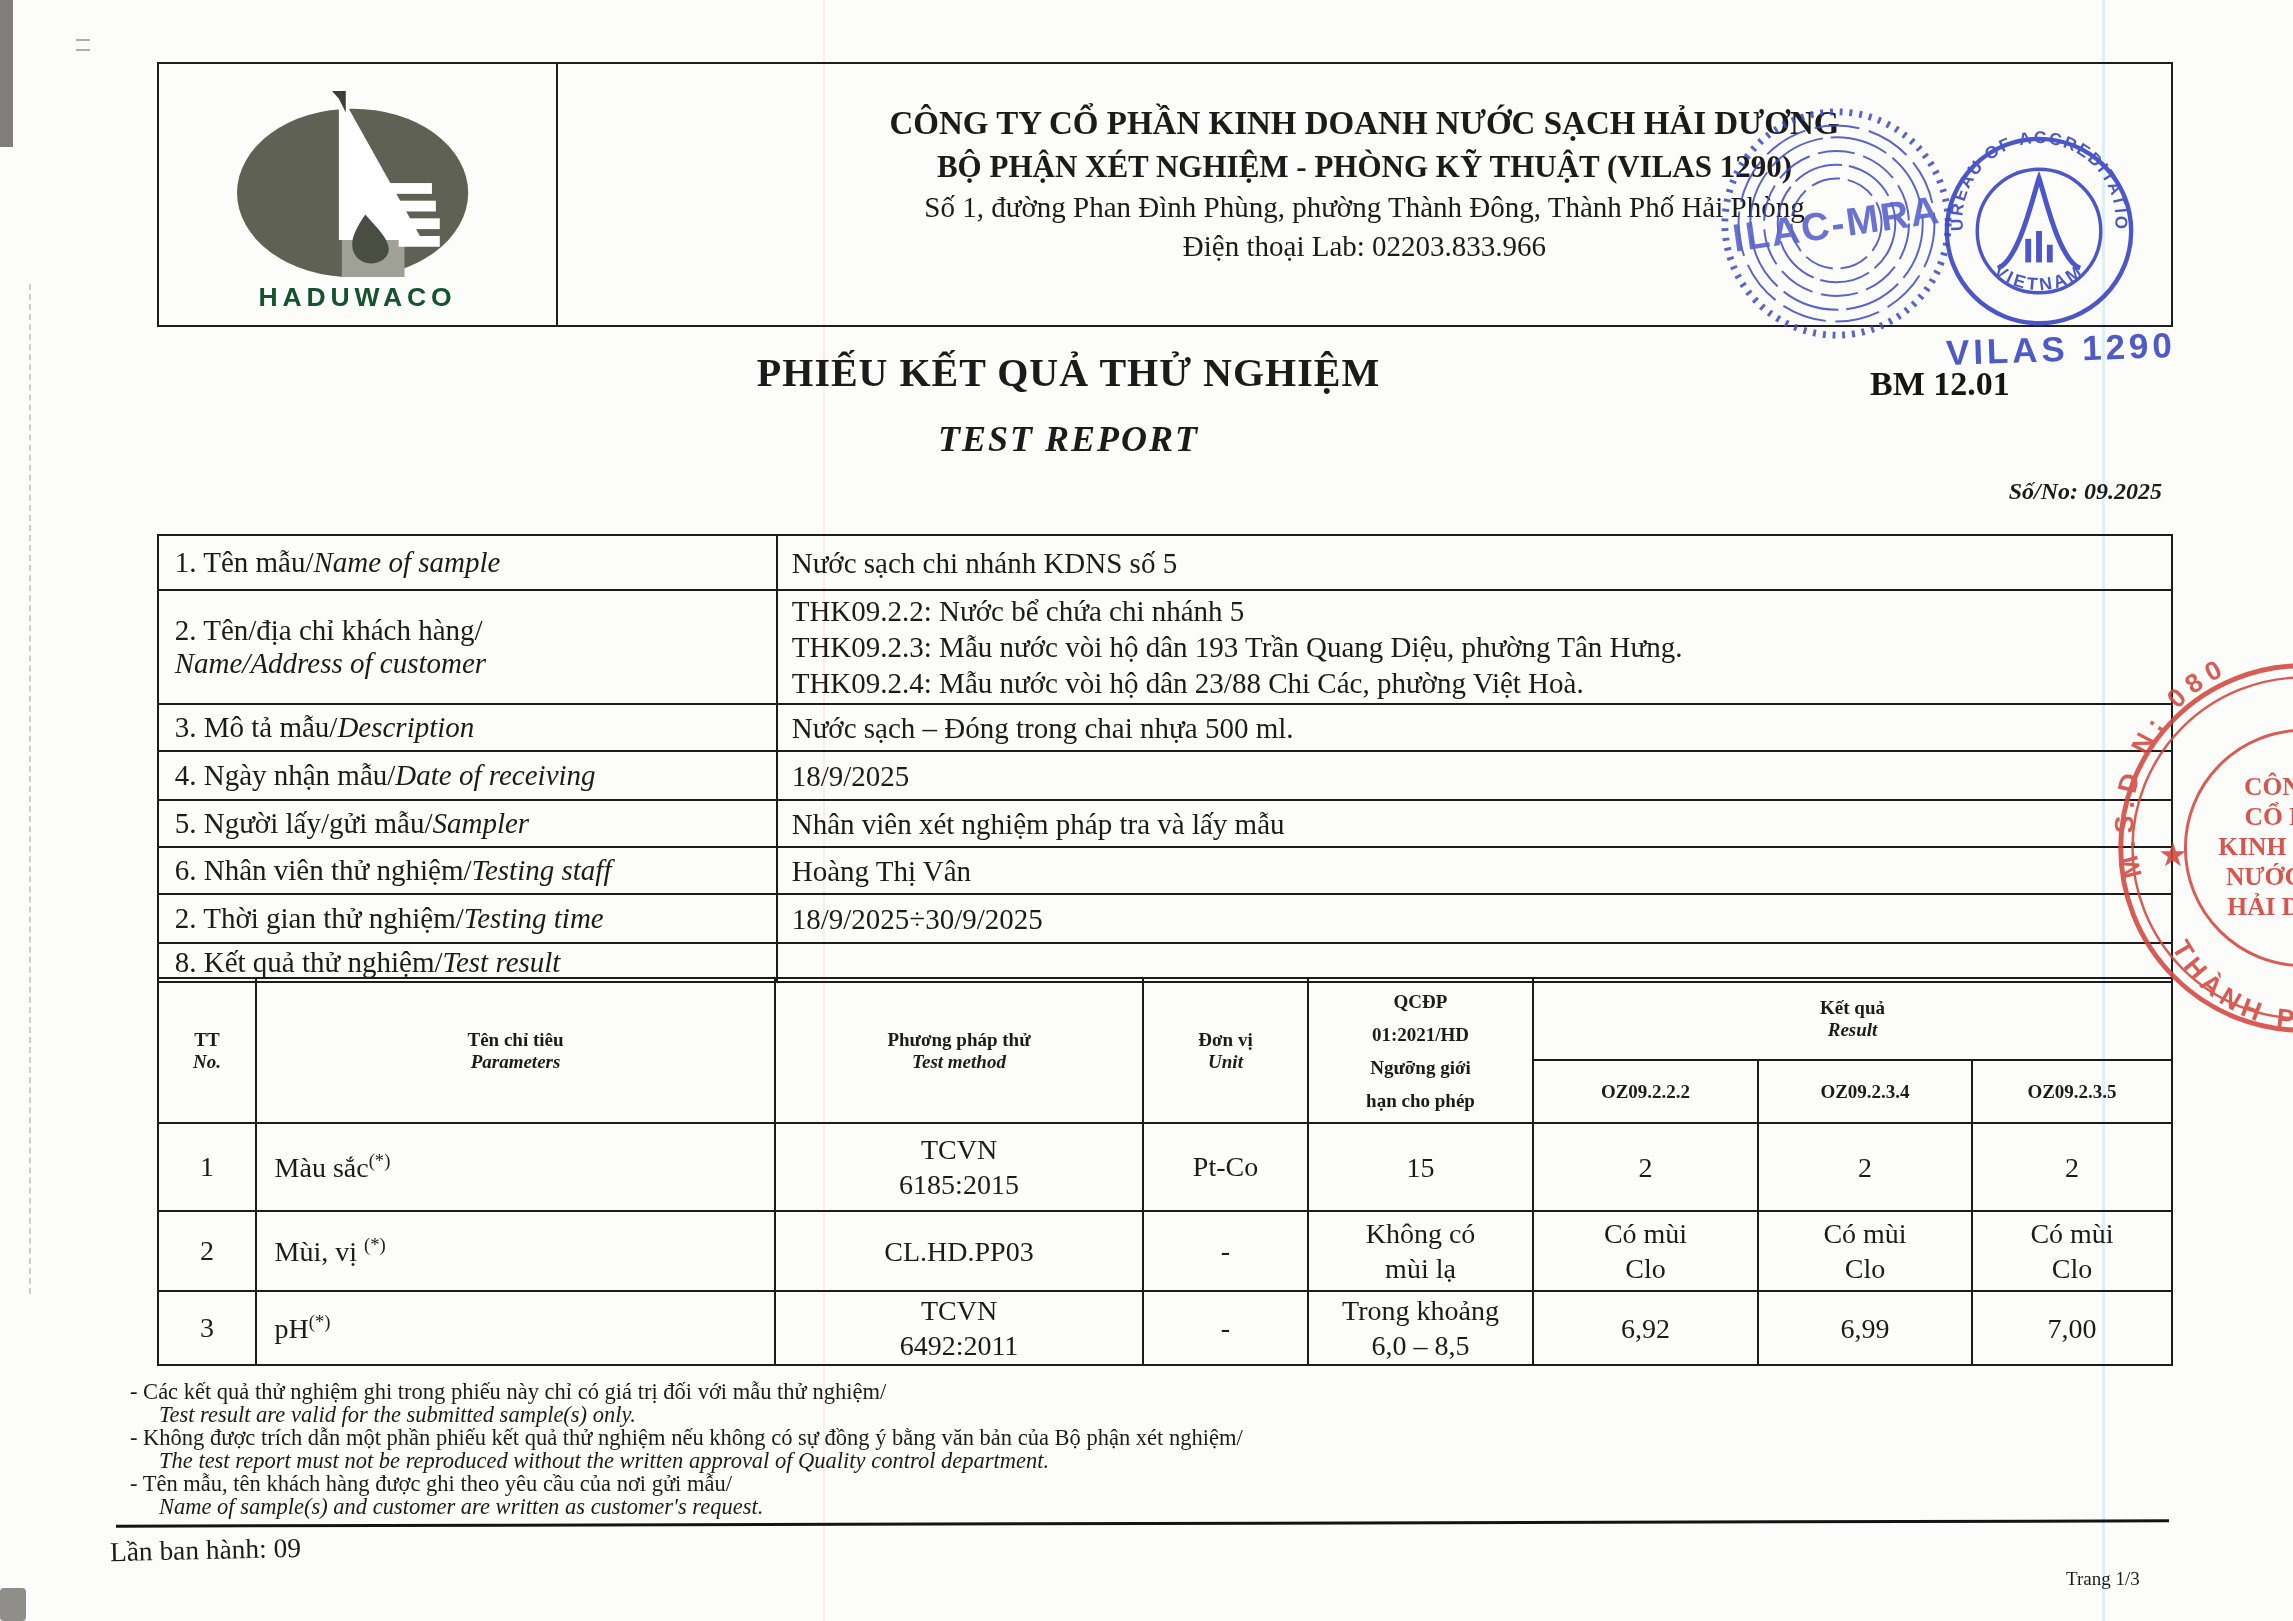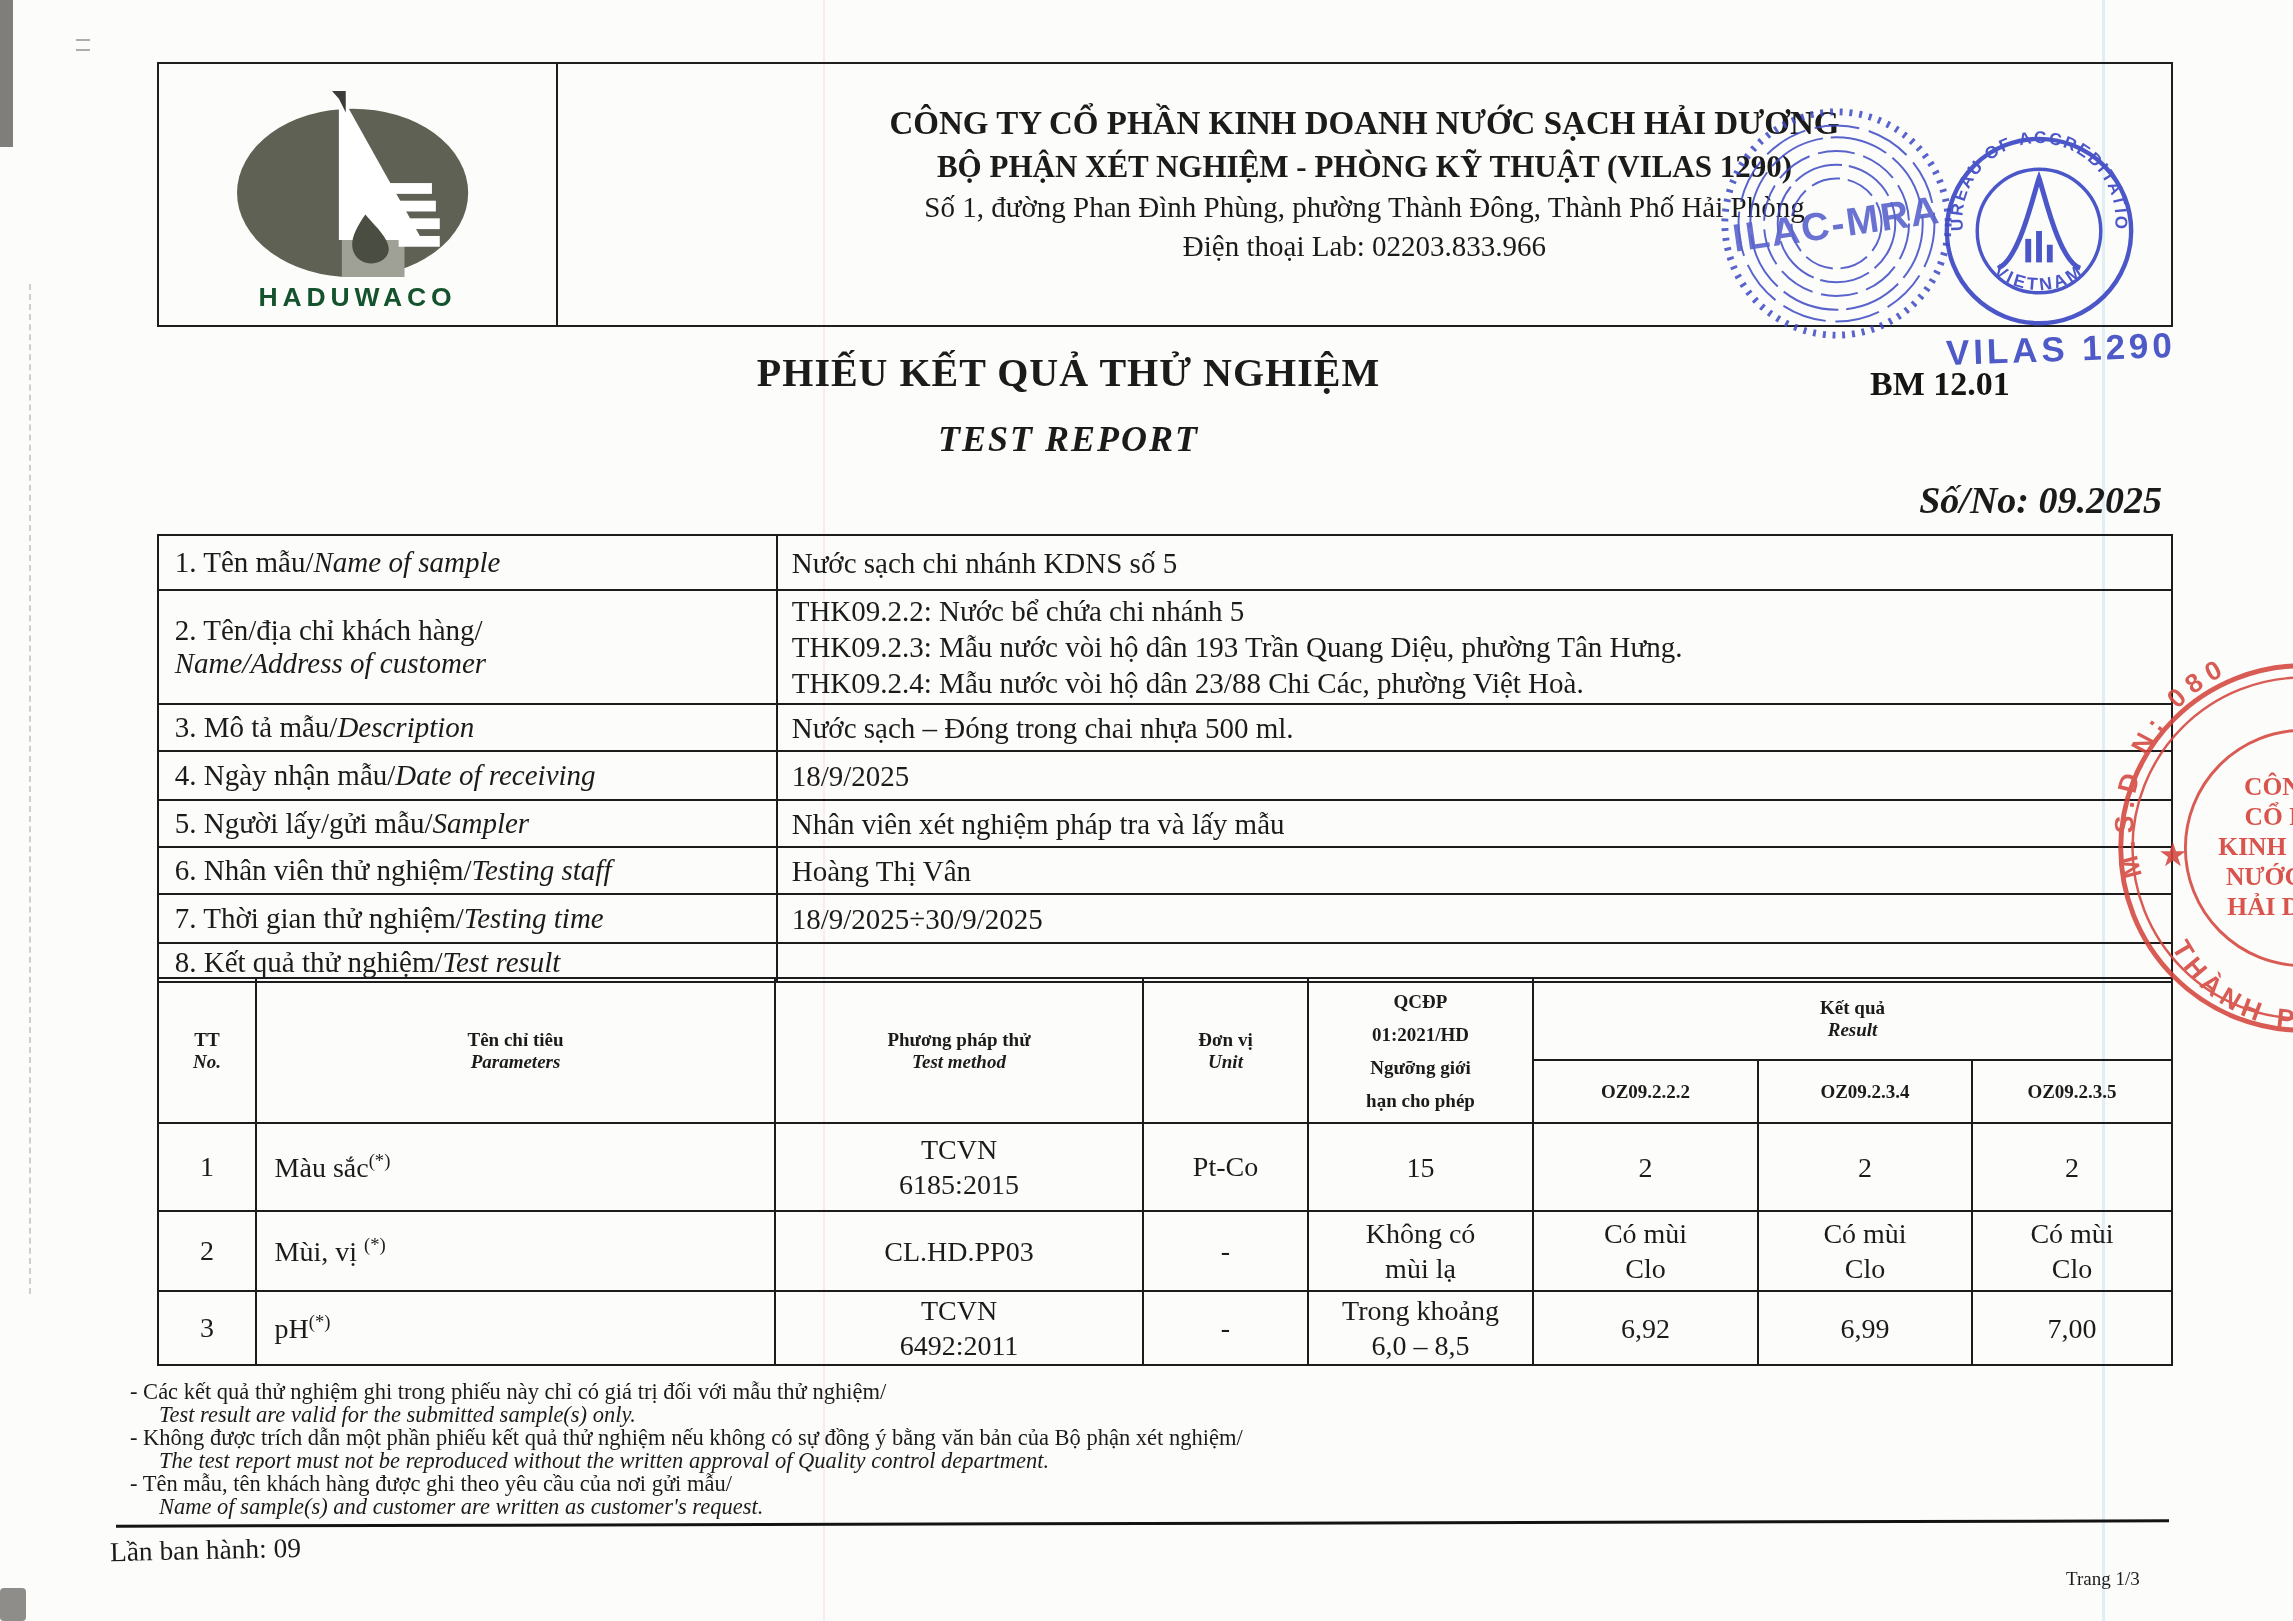"Số/No: 09.2025" .doc-no { font-size: 38px -> 24px }
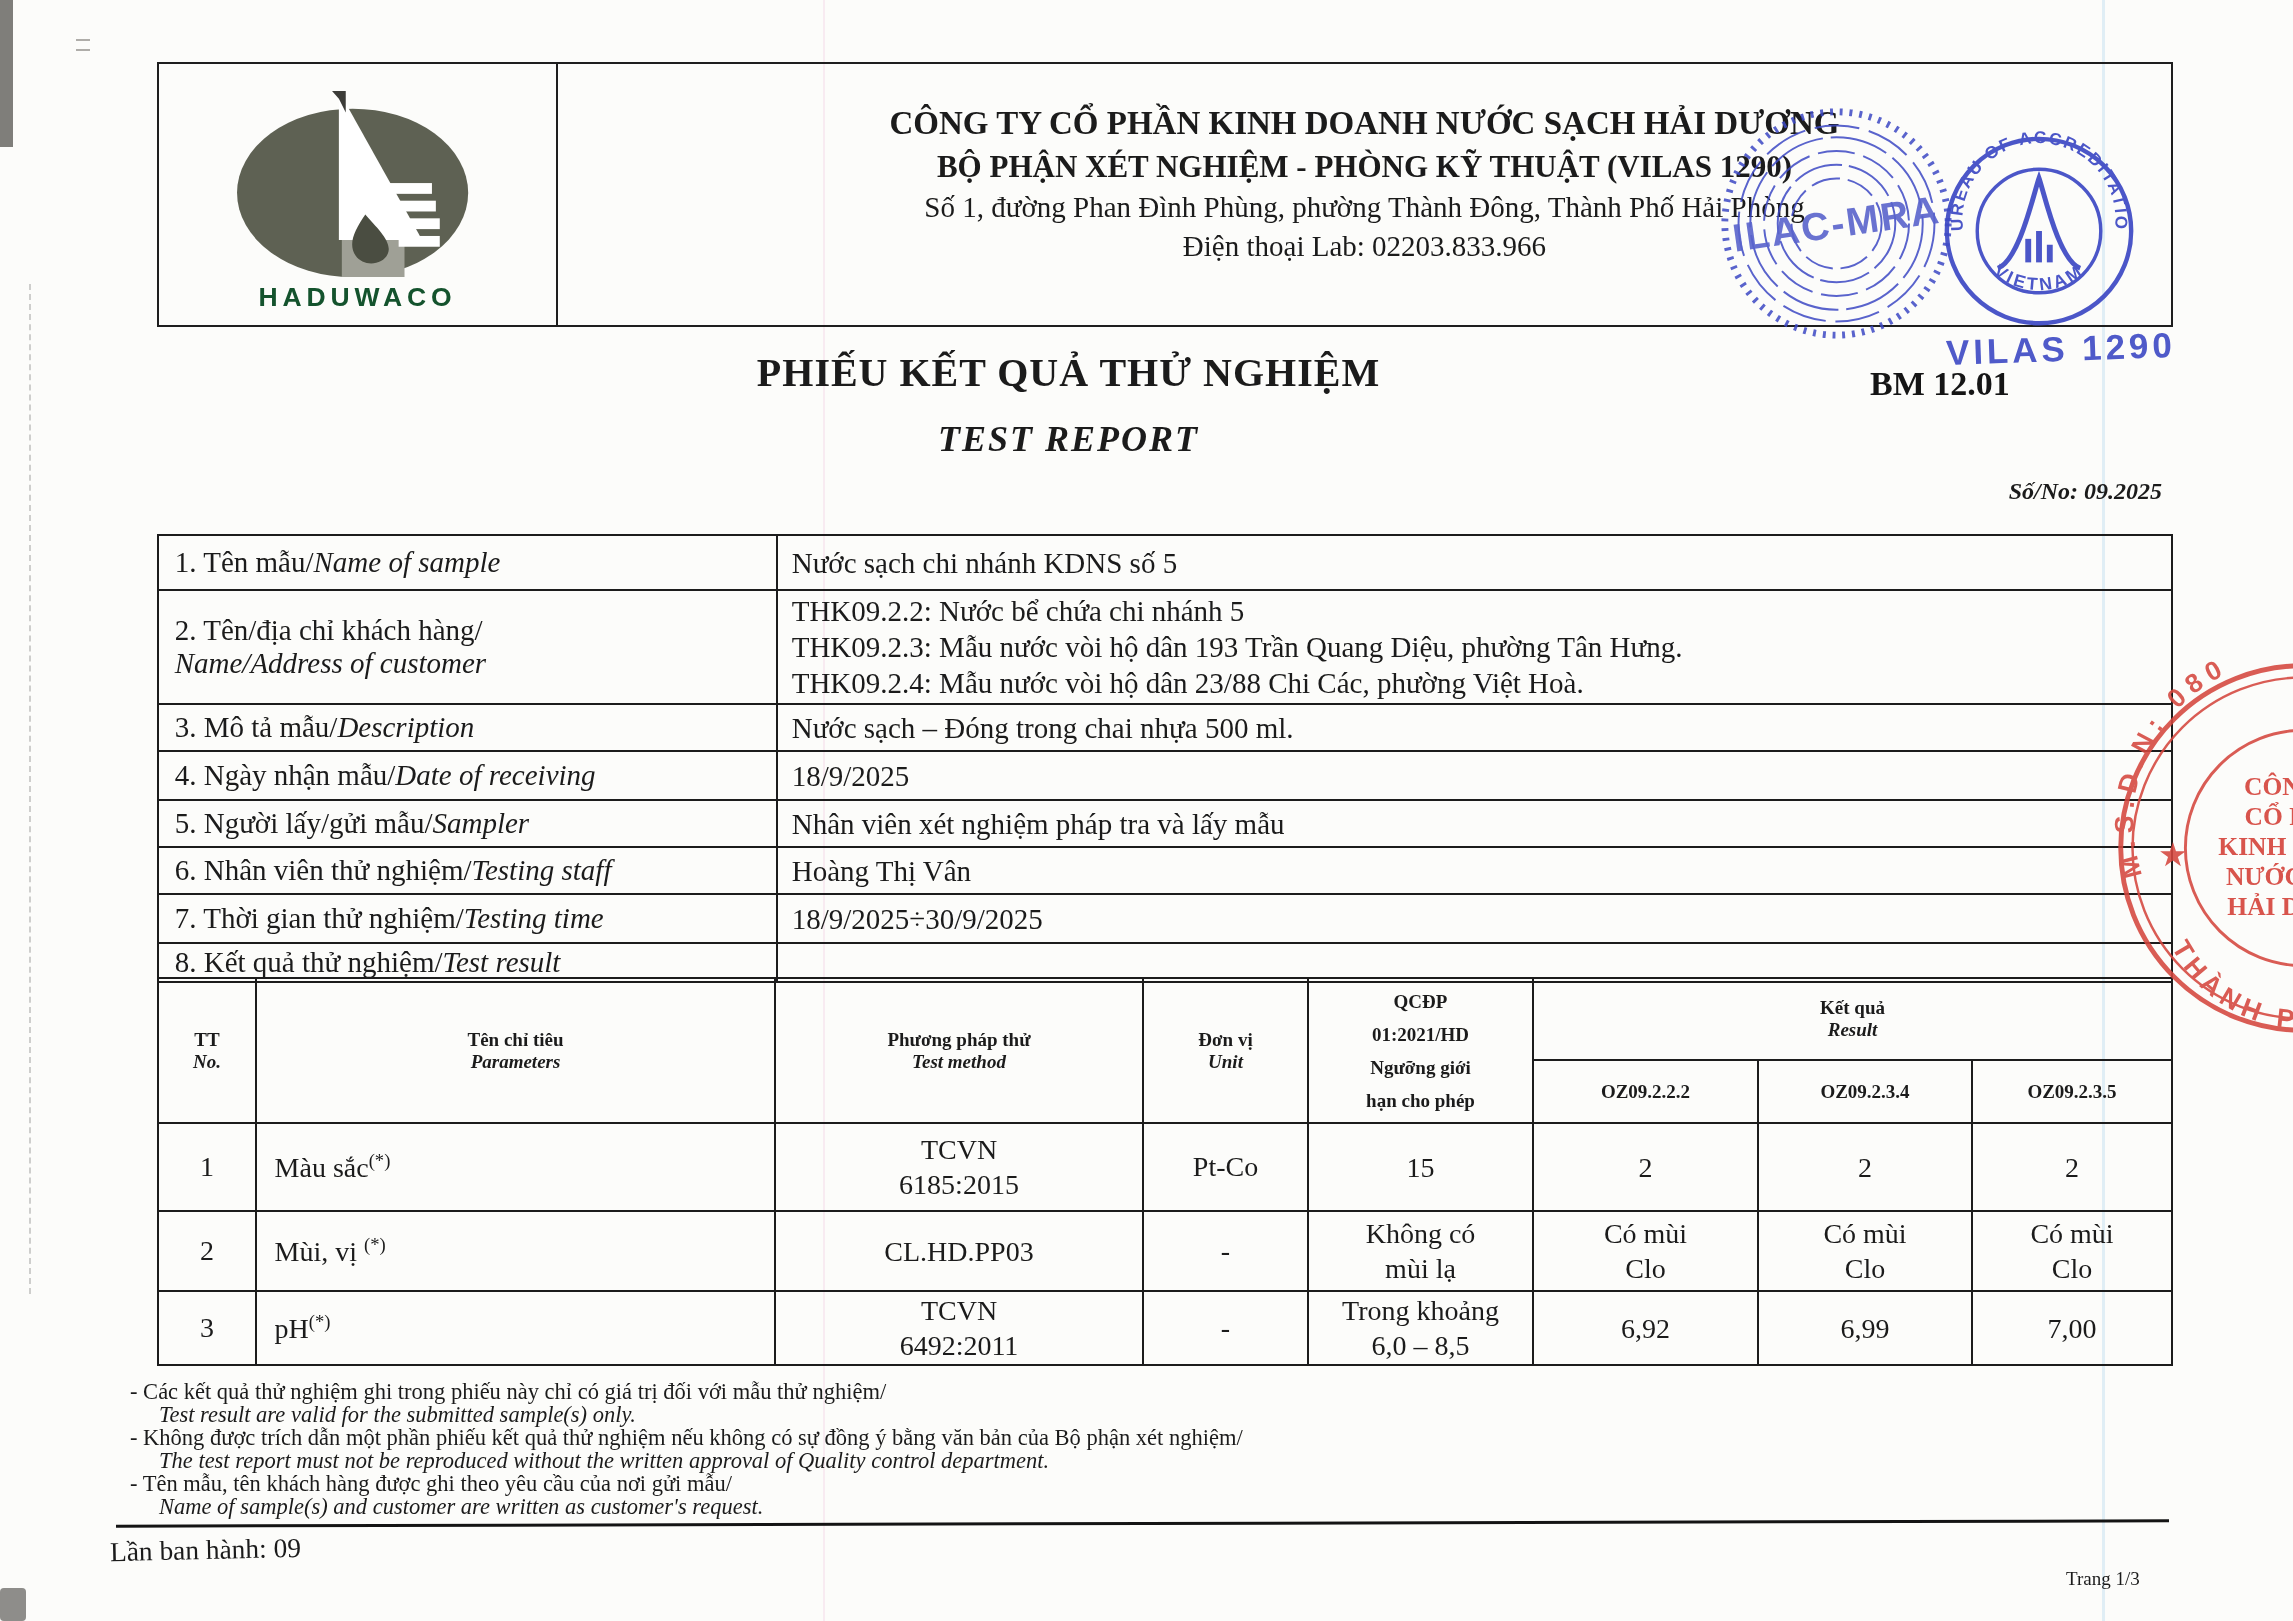"7. Thời gian thử nghiệm/" span { text: 7 -> 2 }
